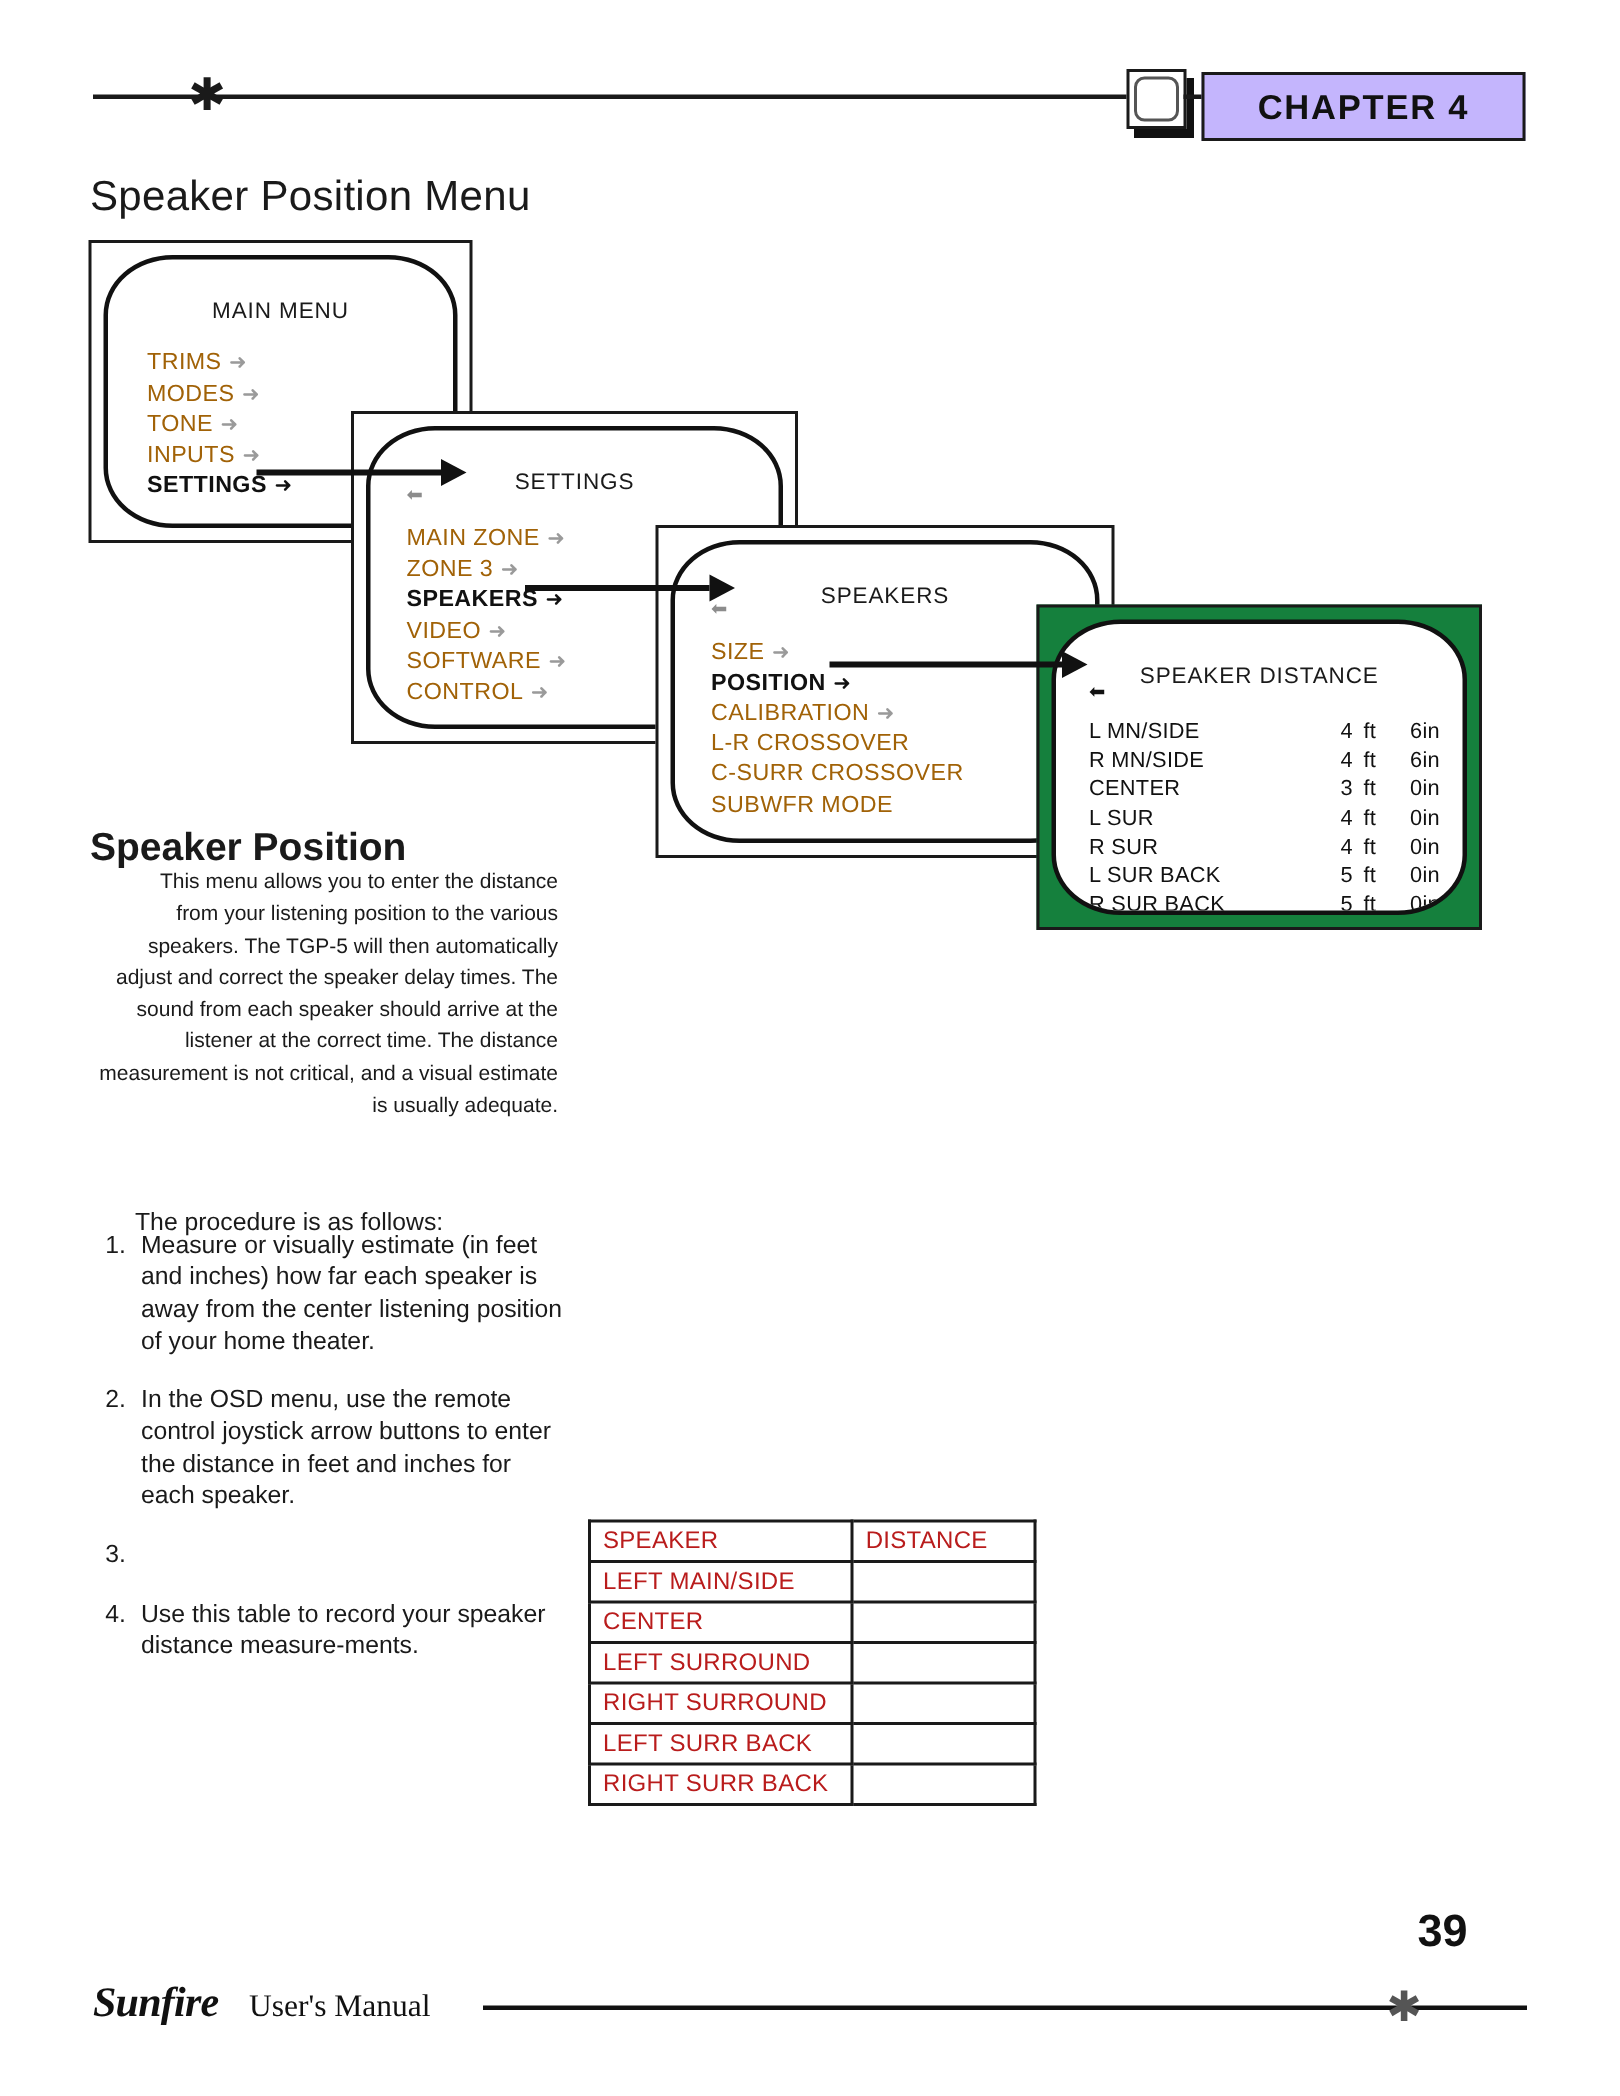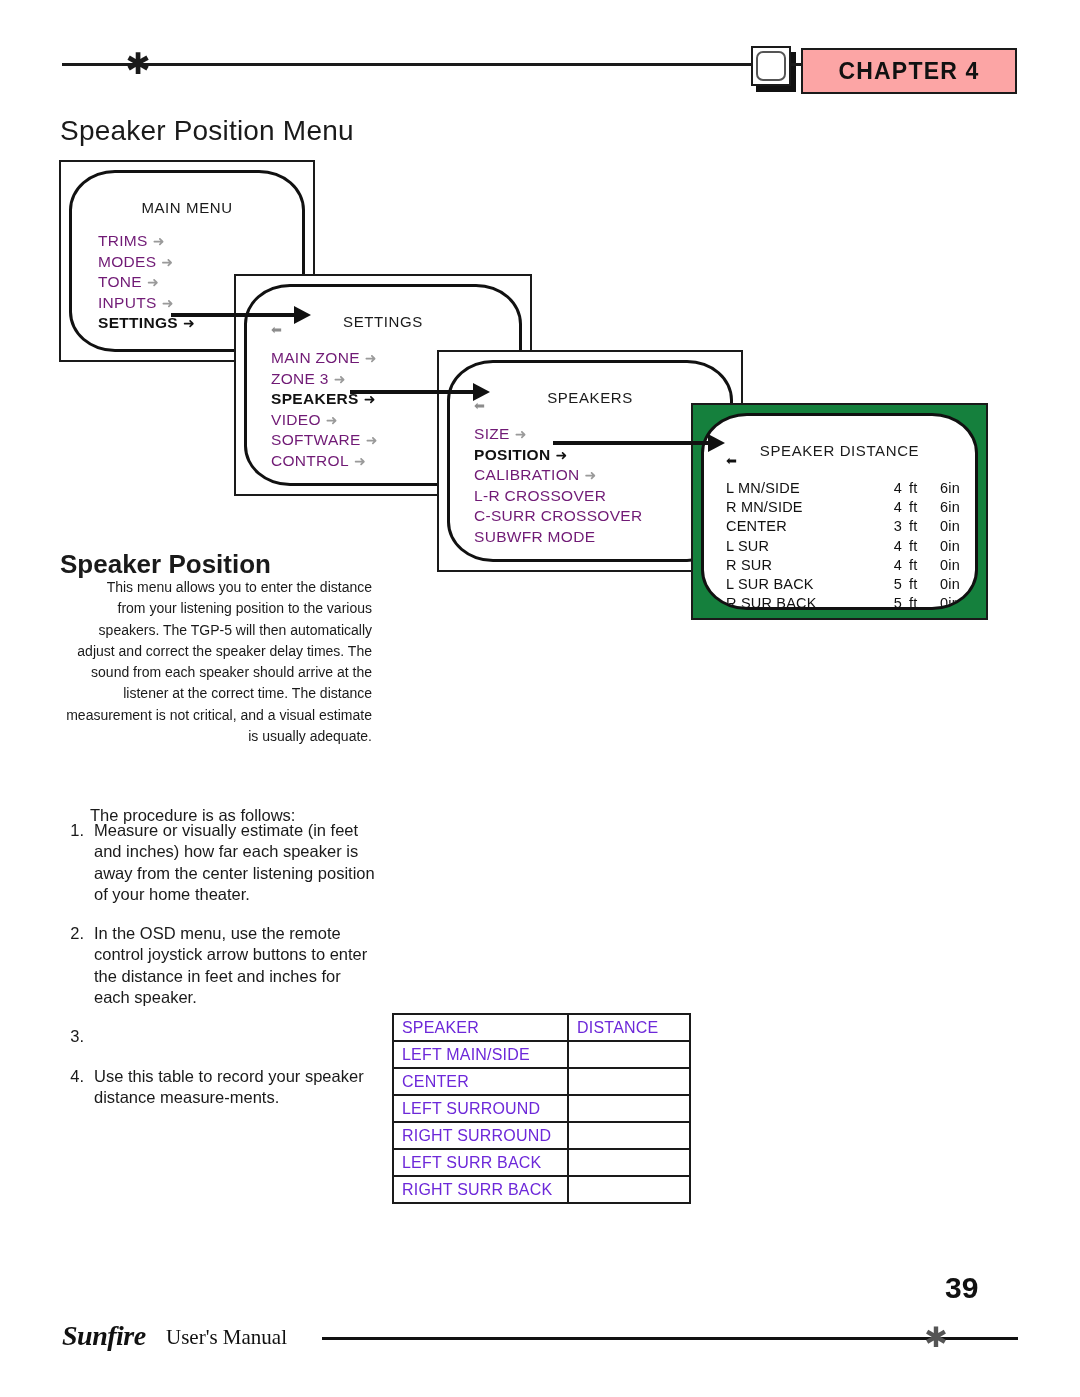"CHAPTER 4" .hdr-chapter-box { background: #fca5a5 -> #c4b5fd }
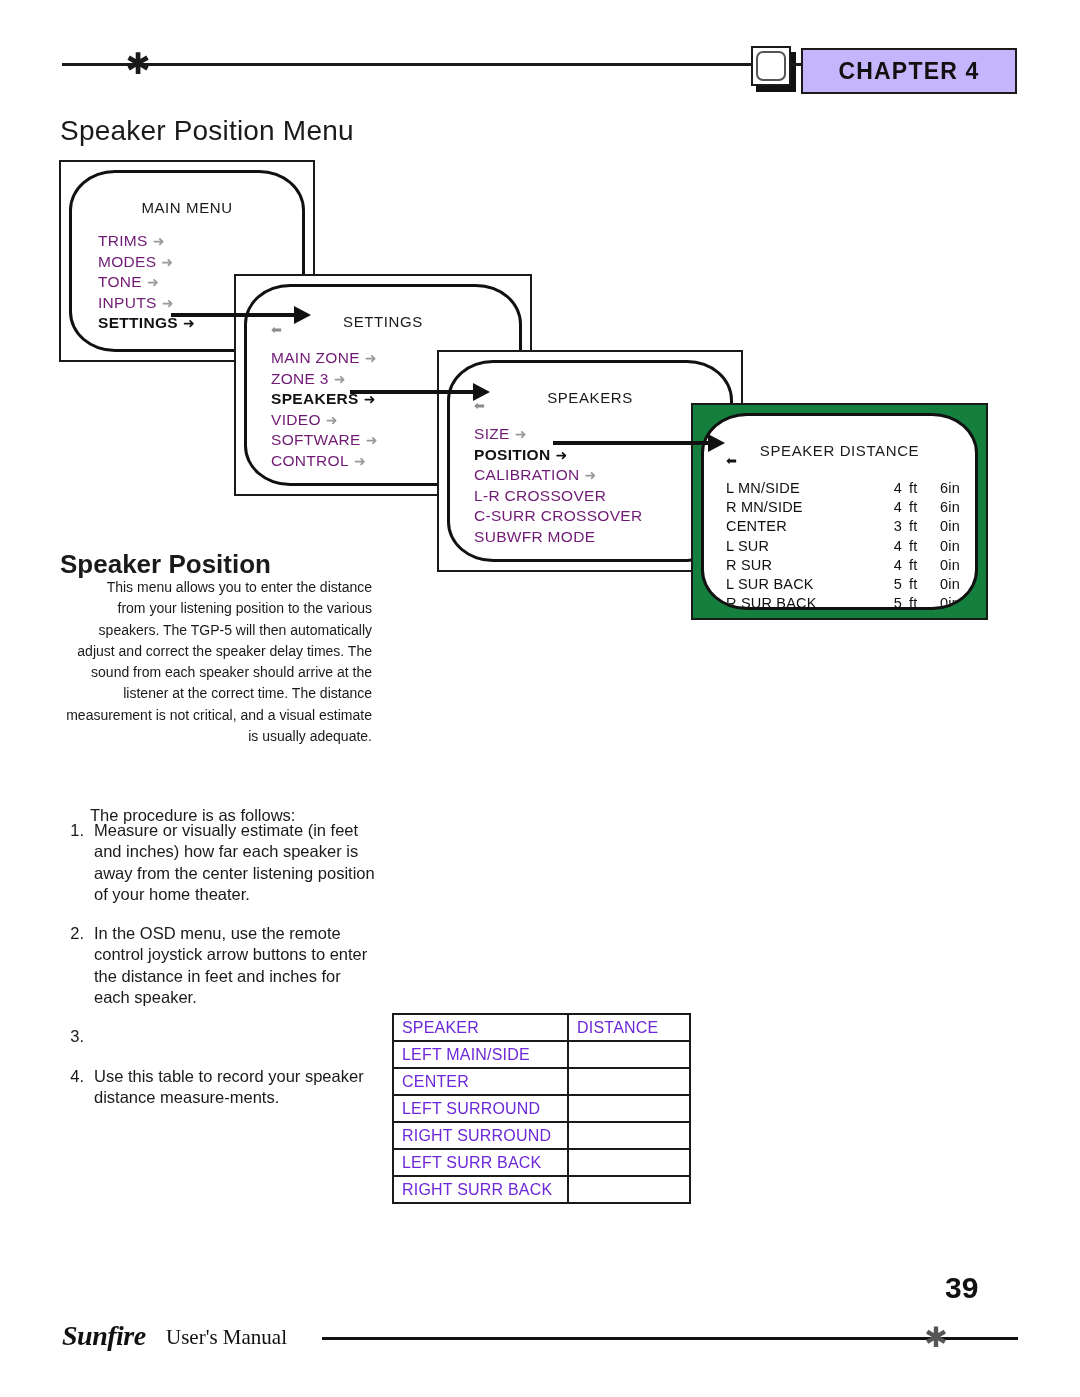"TRIMS" .osd-row .lbl { color: #701a75 -> #a16207 }
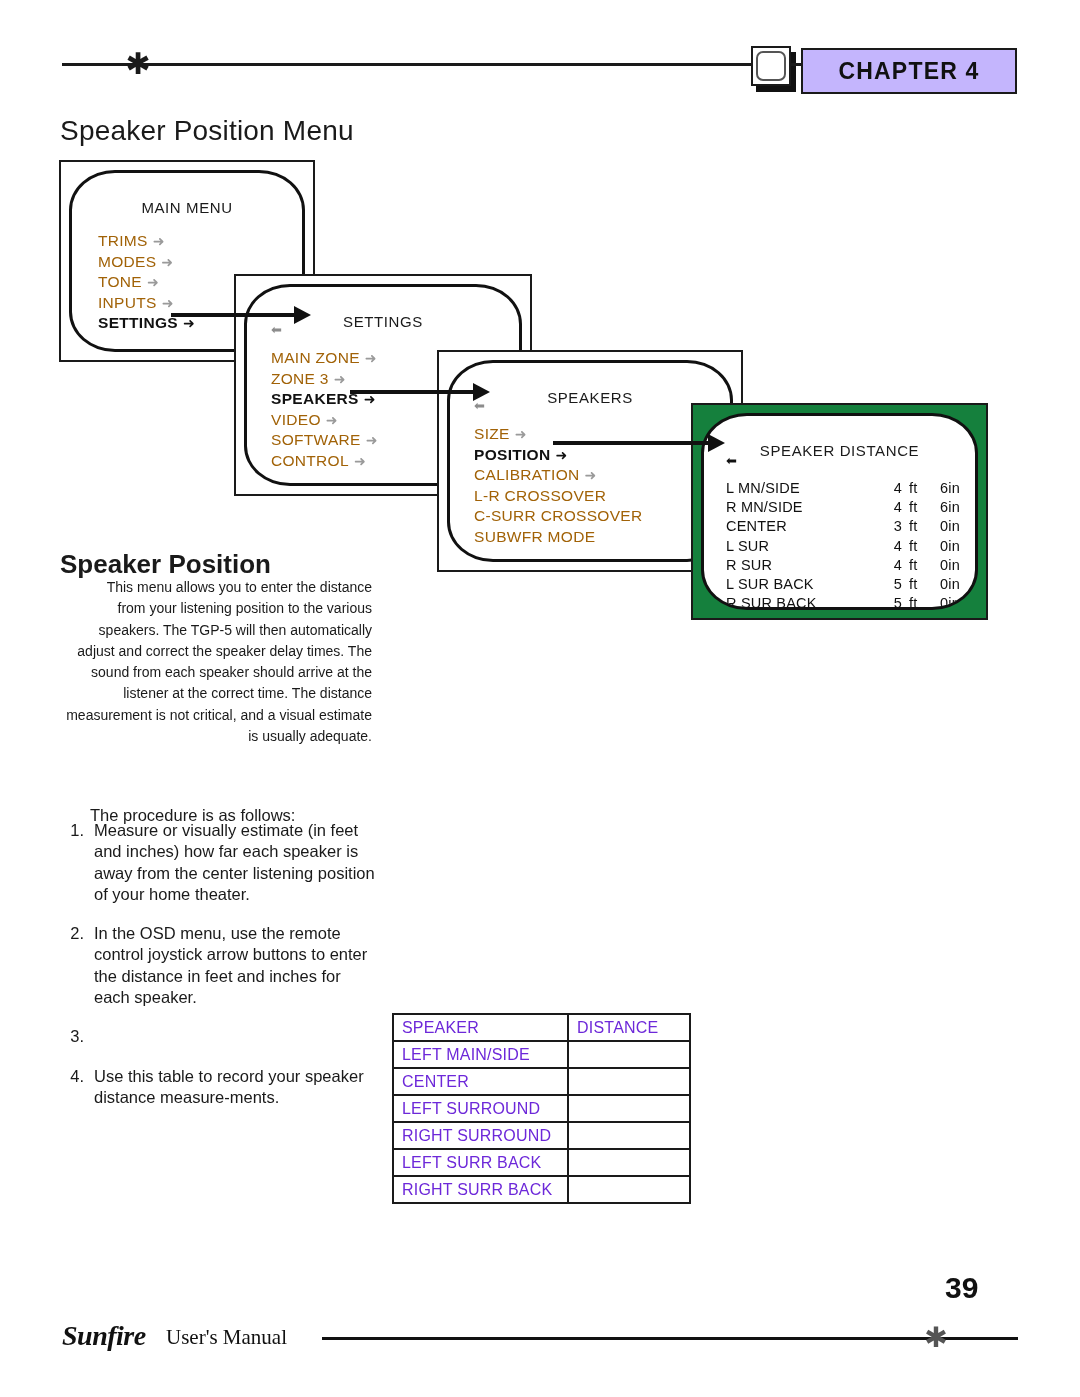"SPEAKER" #rec-table td { color: #6d28d9 -> #b91c1c }
